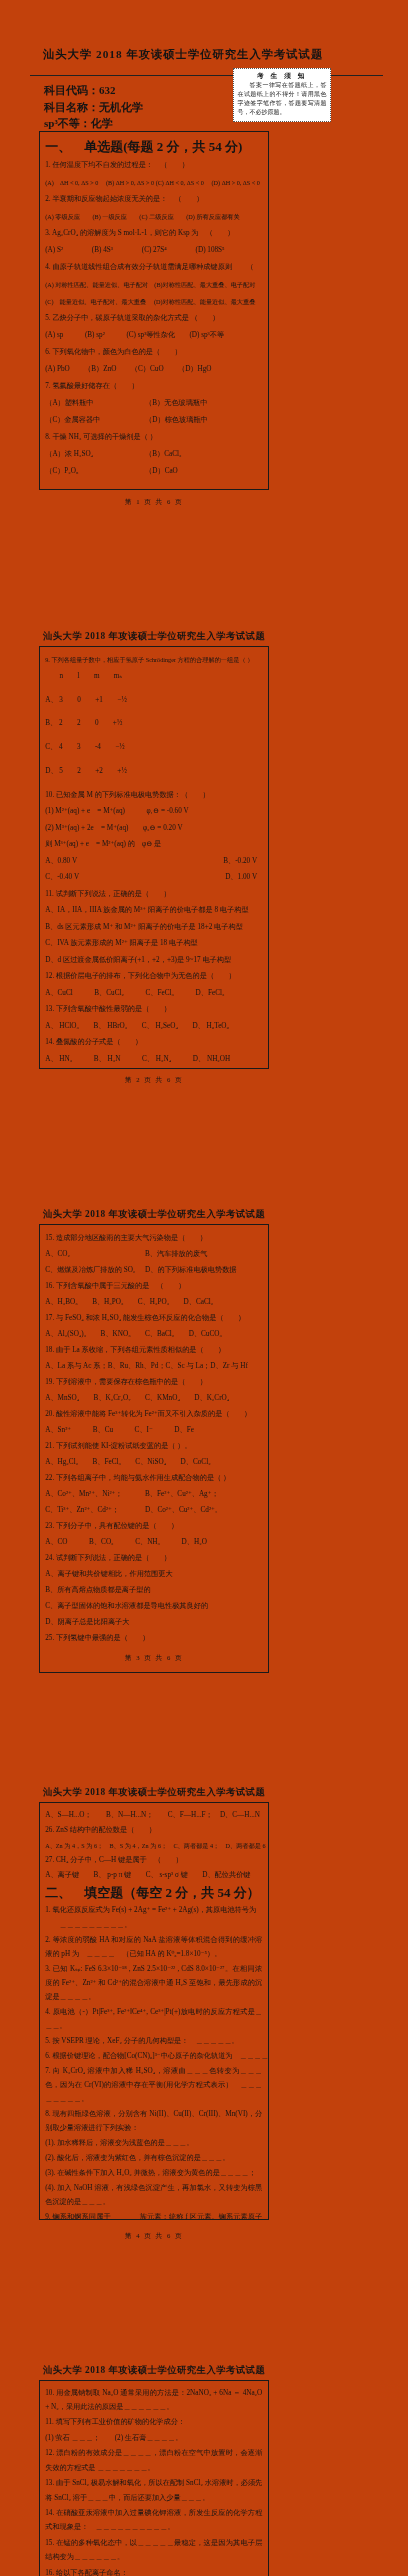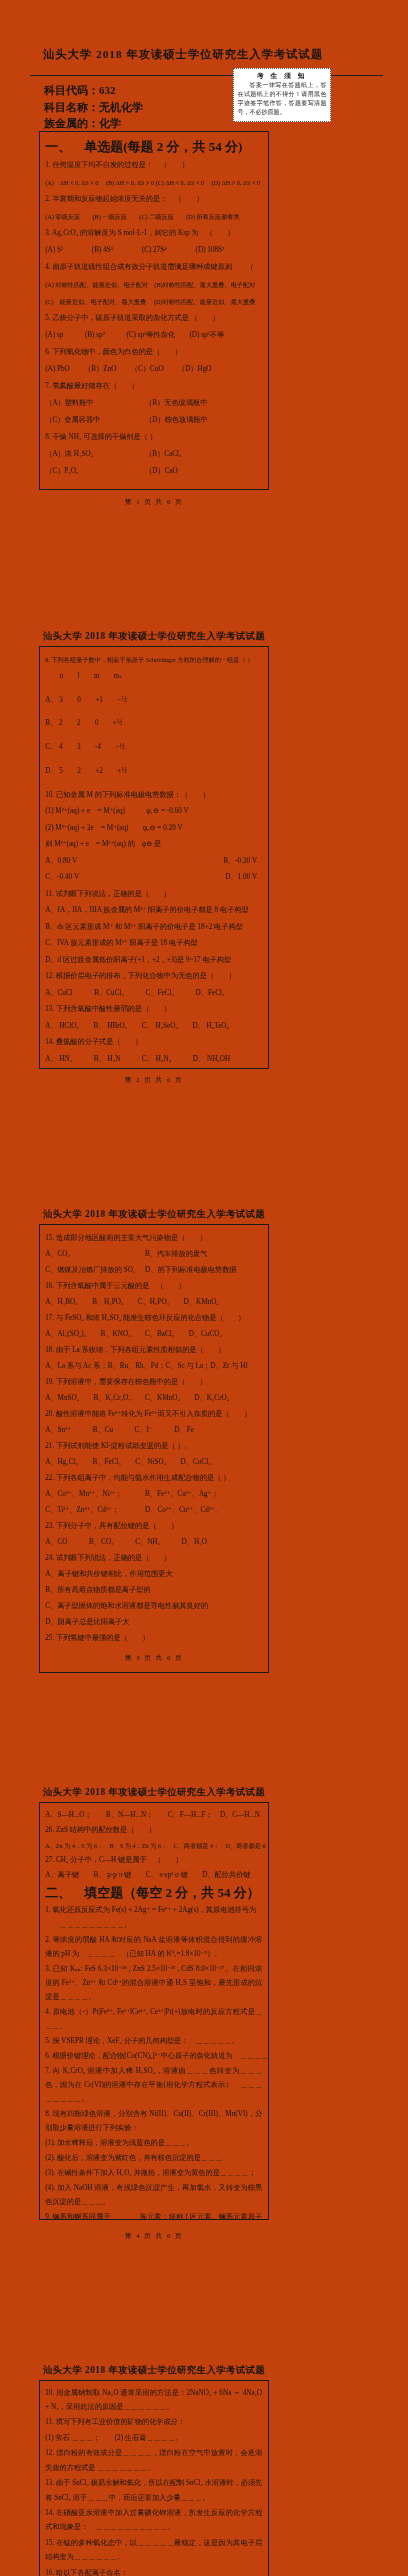"族金属的：" span { text: 族金属的 -> sp³不等 }
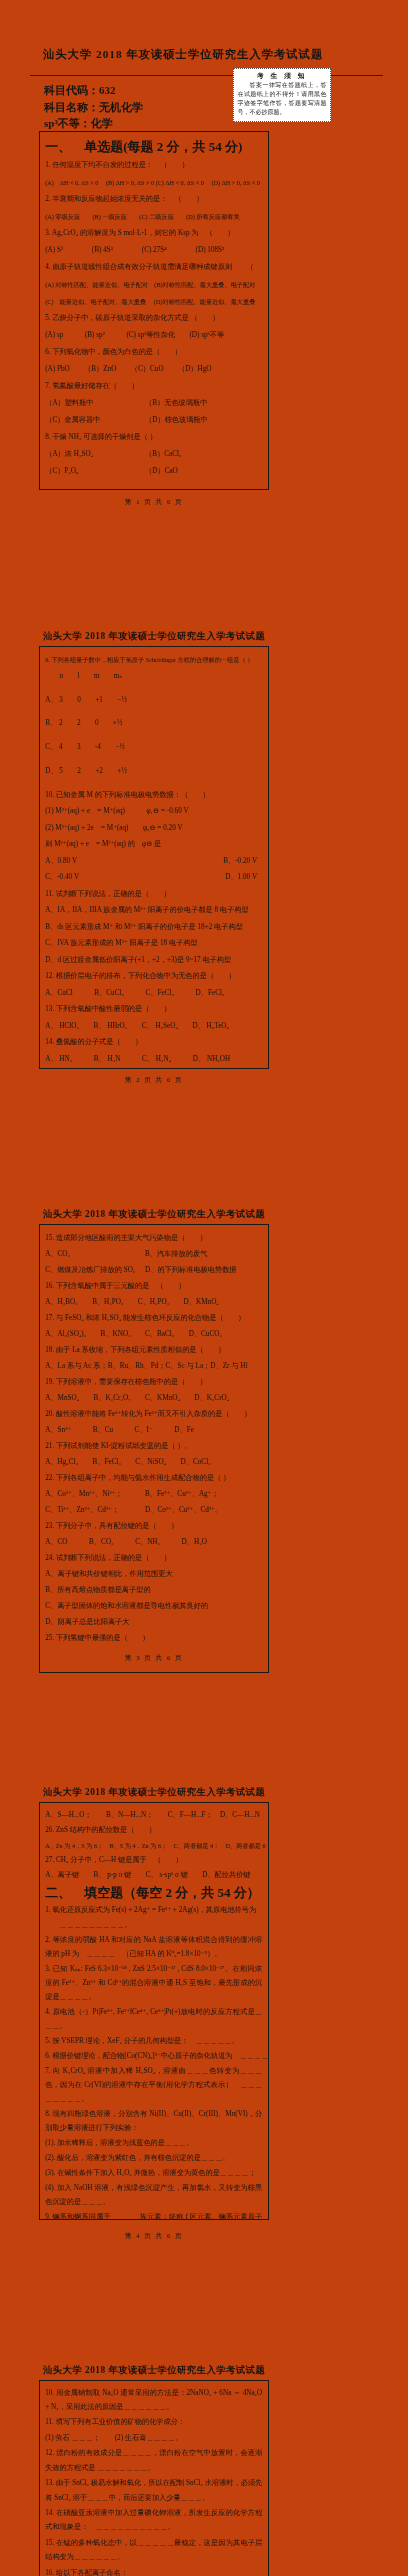"A、H₃BO₃ B、H₃PO₂ C、H₃PO₃ D、KMnO₄" div.line { text: KMnO₄ -> CaCl₂ }
